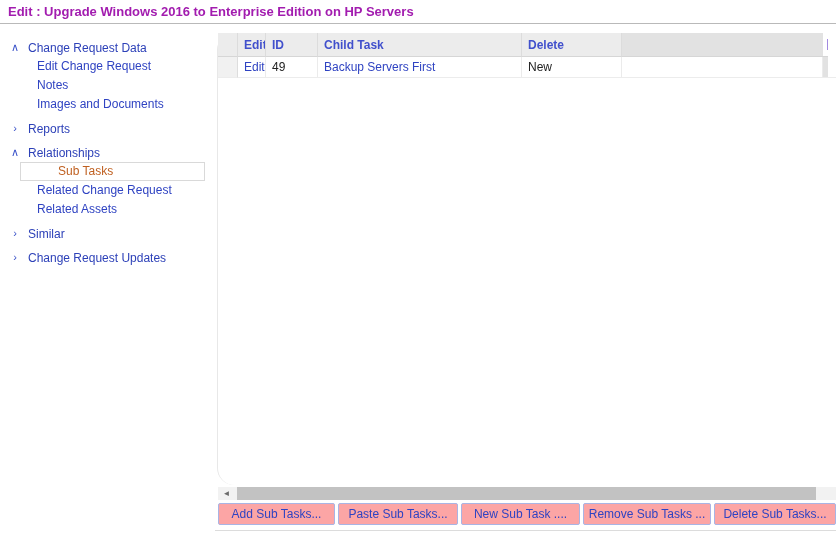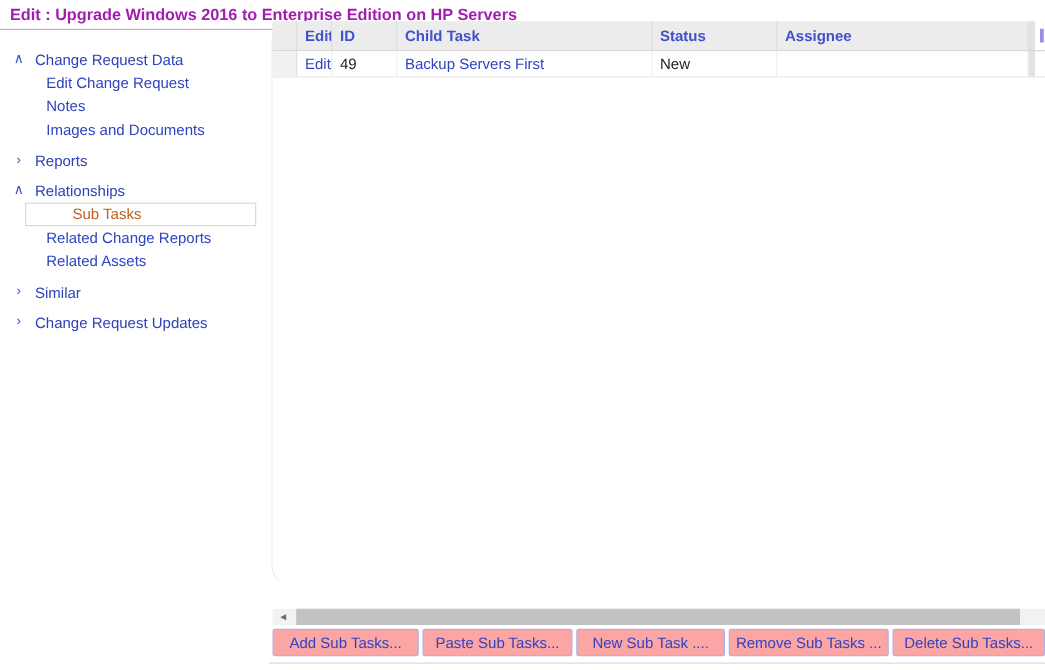"Edit" .grid { top: 17px -> 33px }
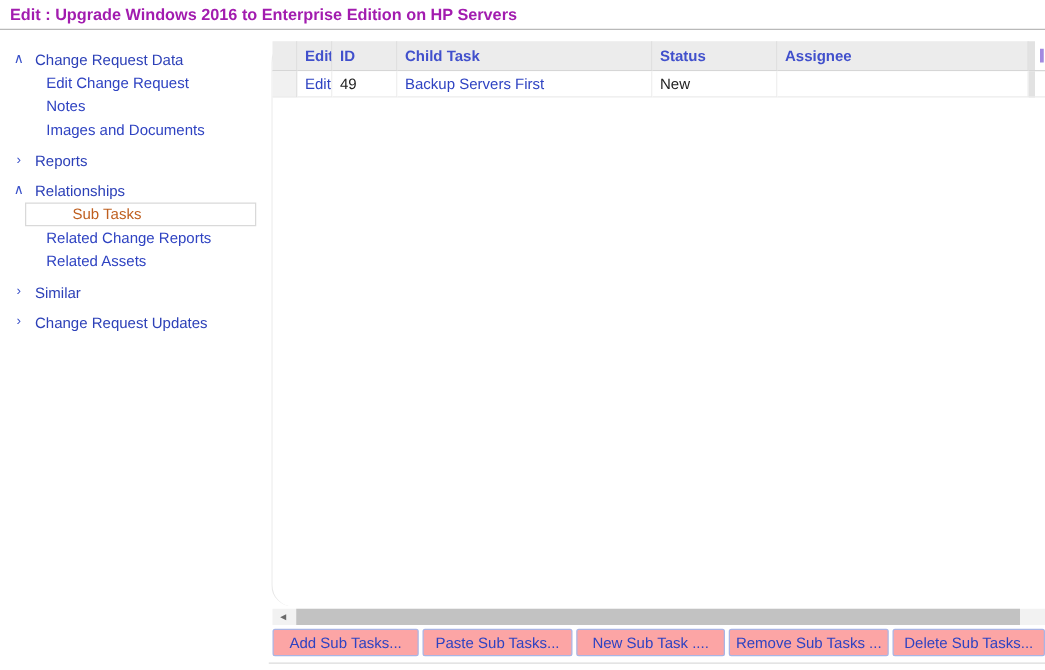"Status" div.hcell { text: Status -> Delete }
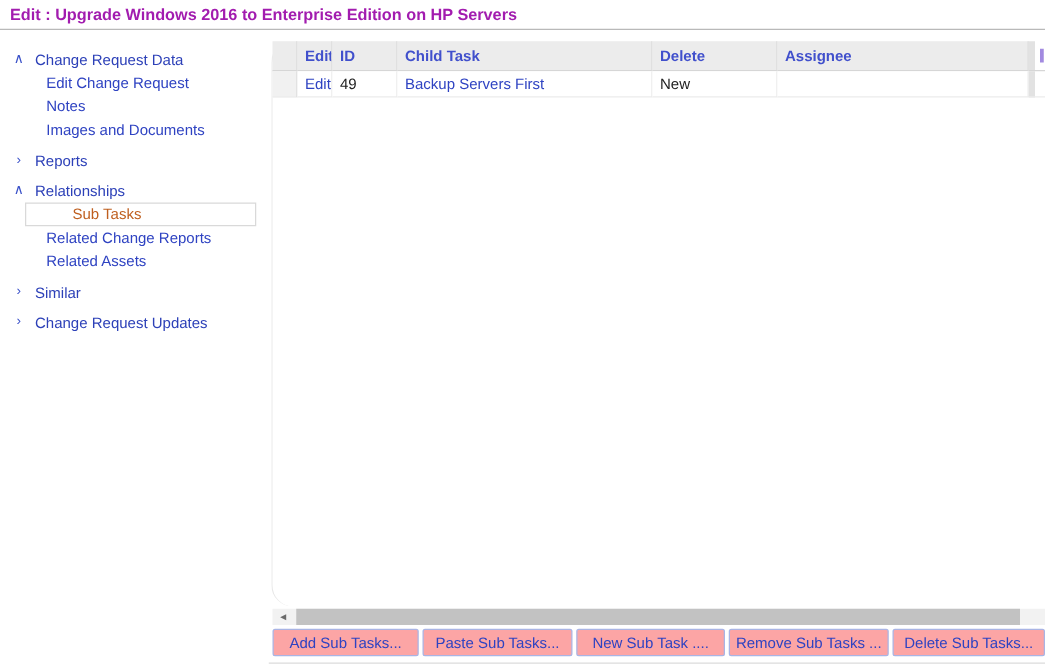"Assignee" div.hcell { html: <div>Assignee</div> -> none }
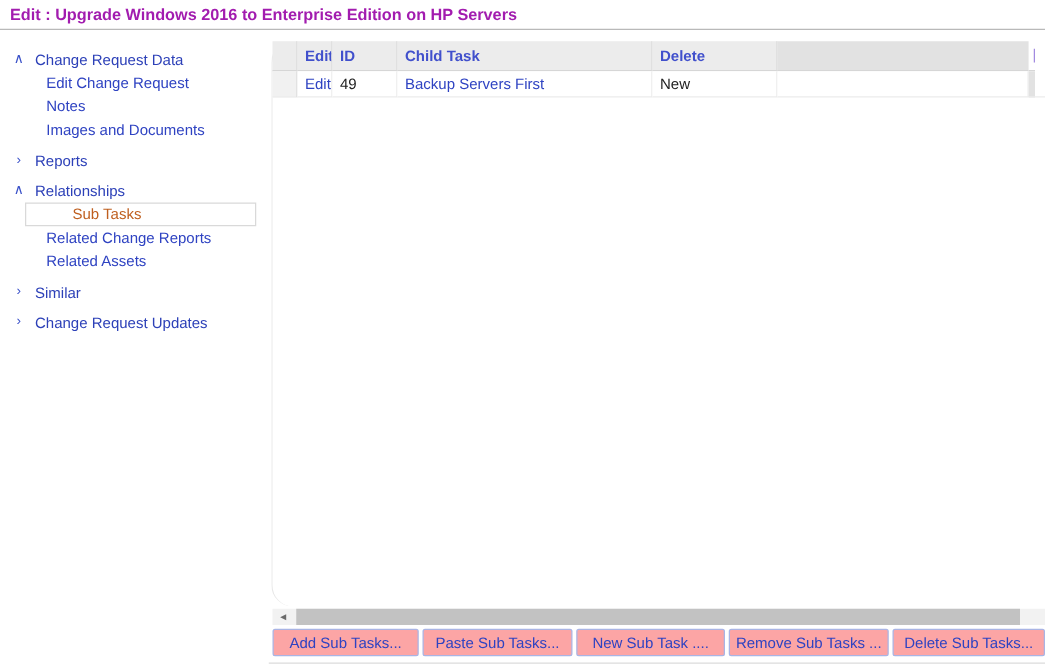"Related Change Reports" div.child { text: Reports -> Request }
